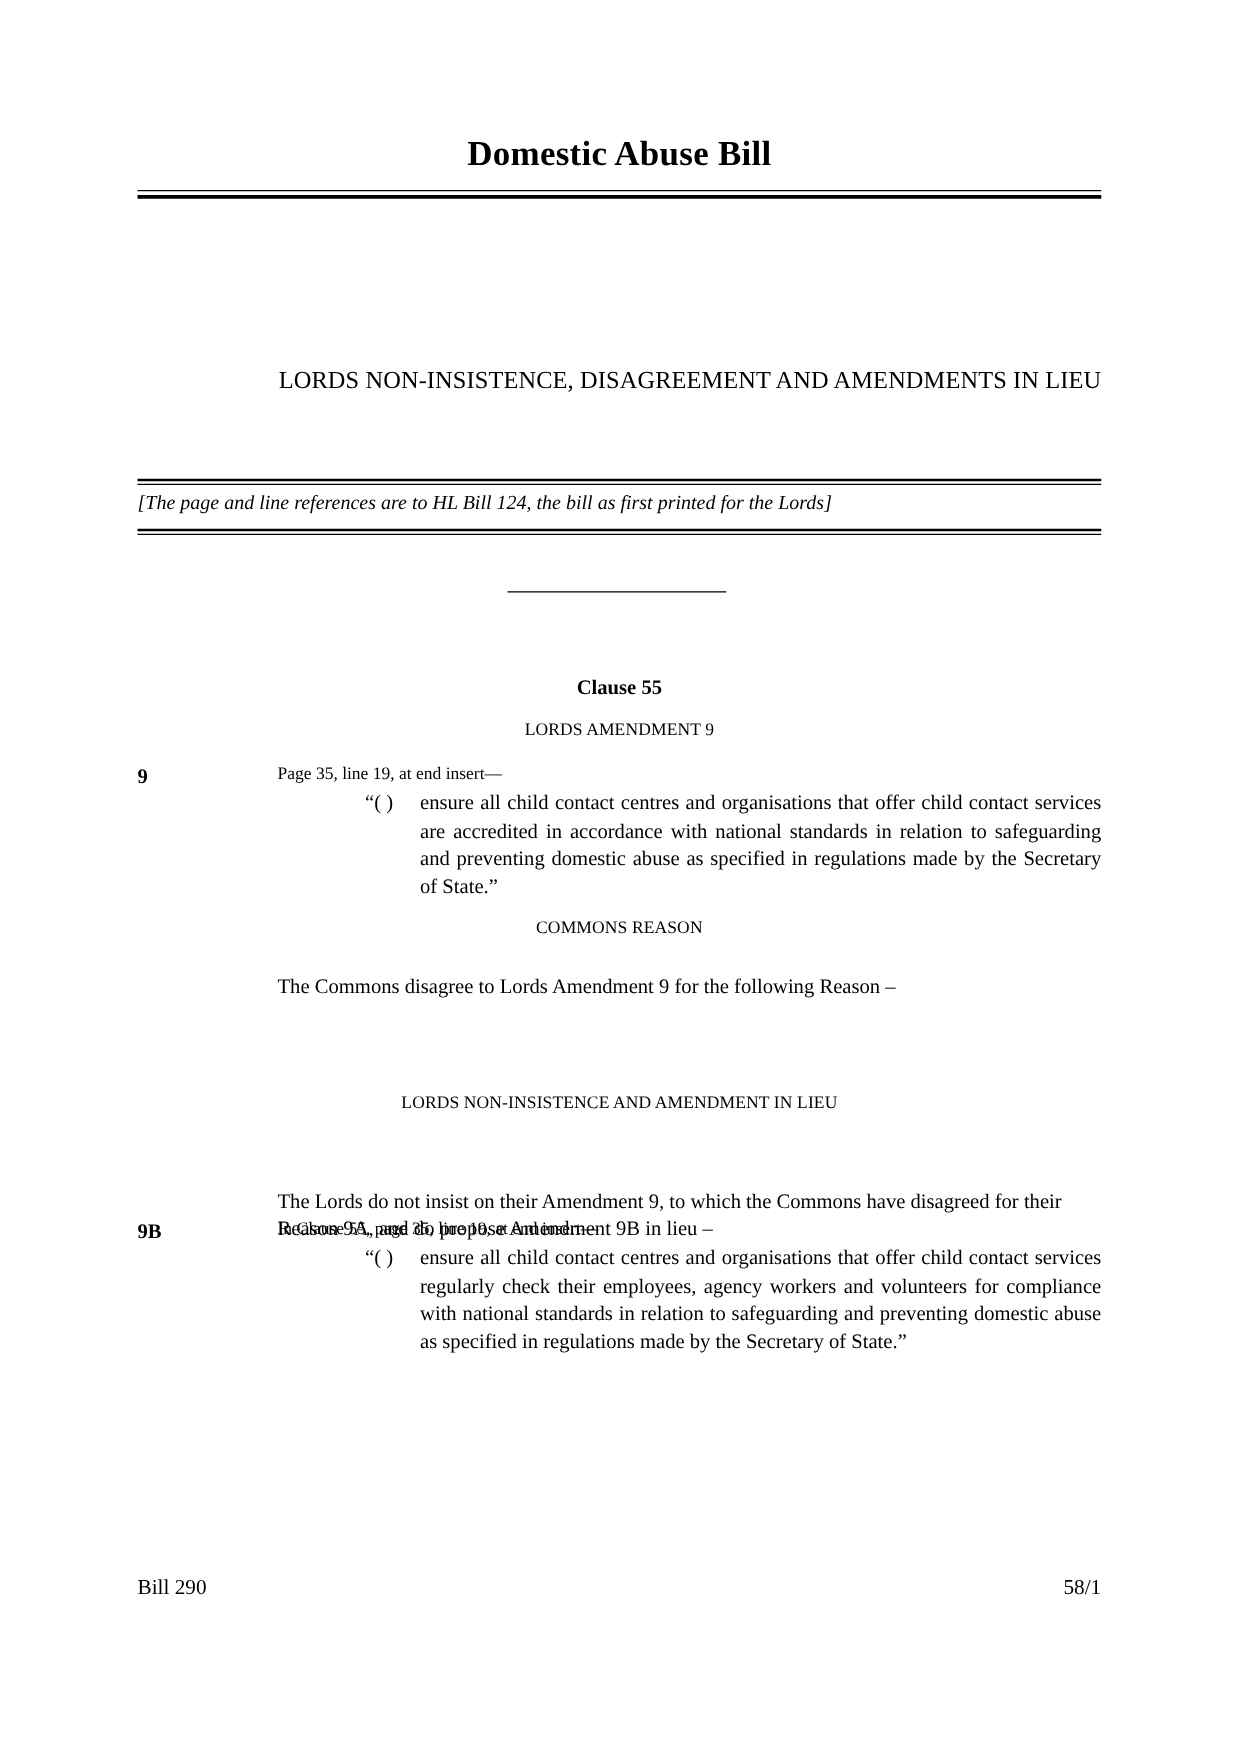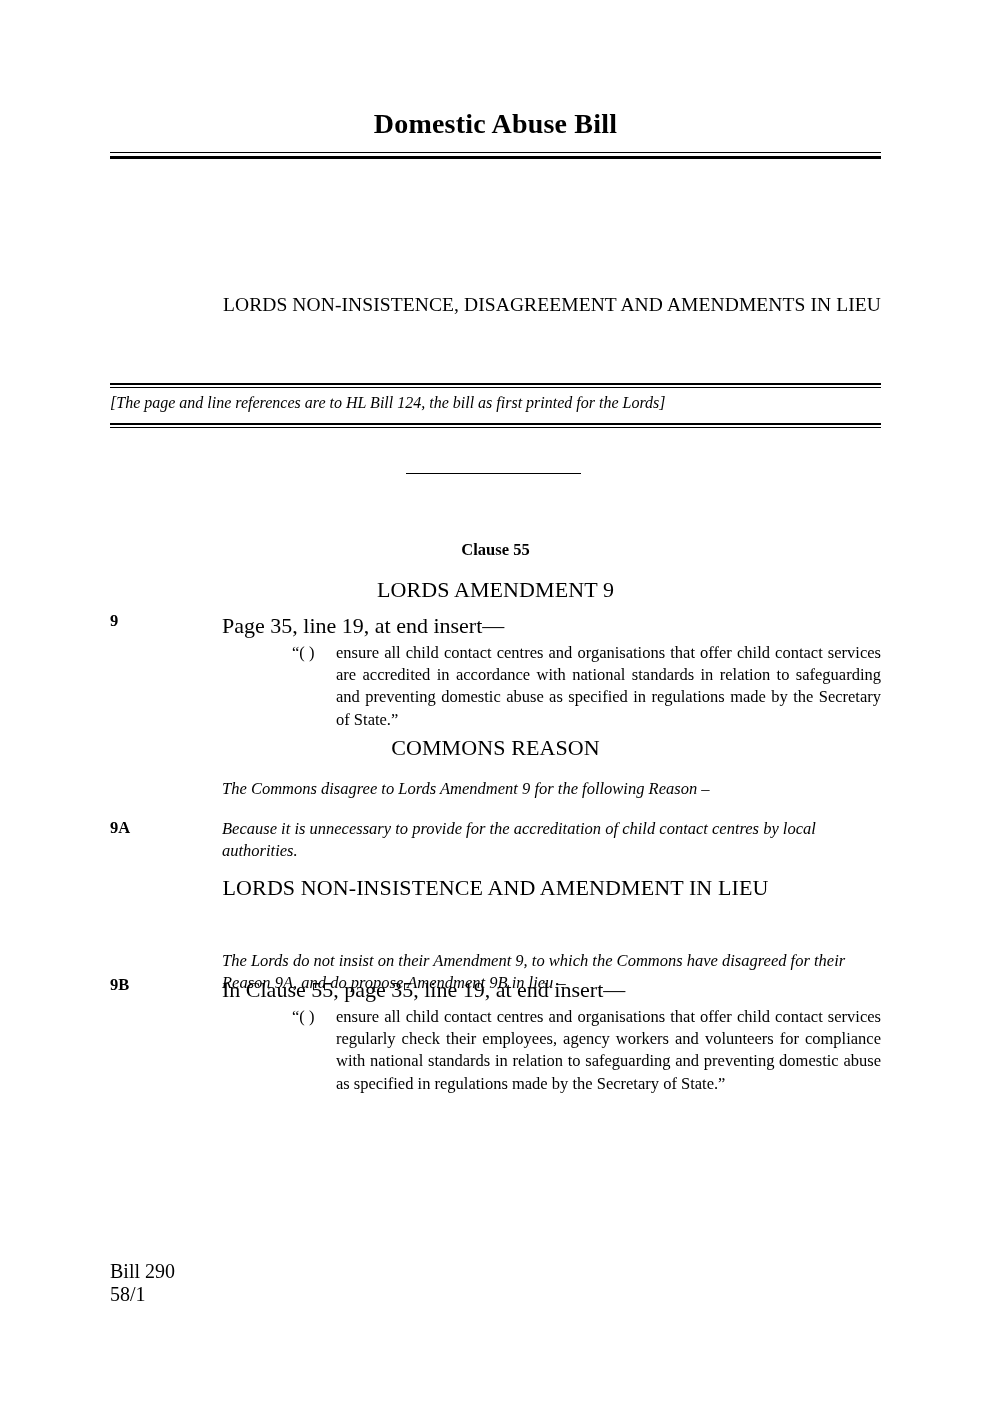"LORDS AMENDMENT 9" .section-heading { font-size: 22px -> 14px }
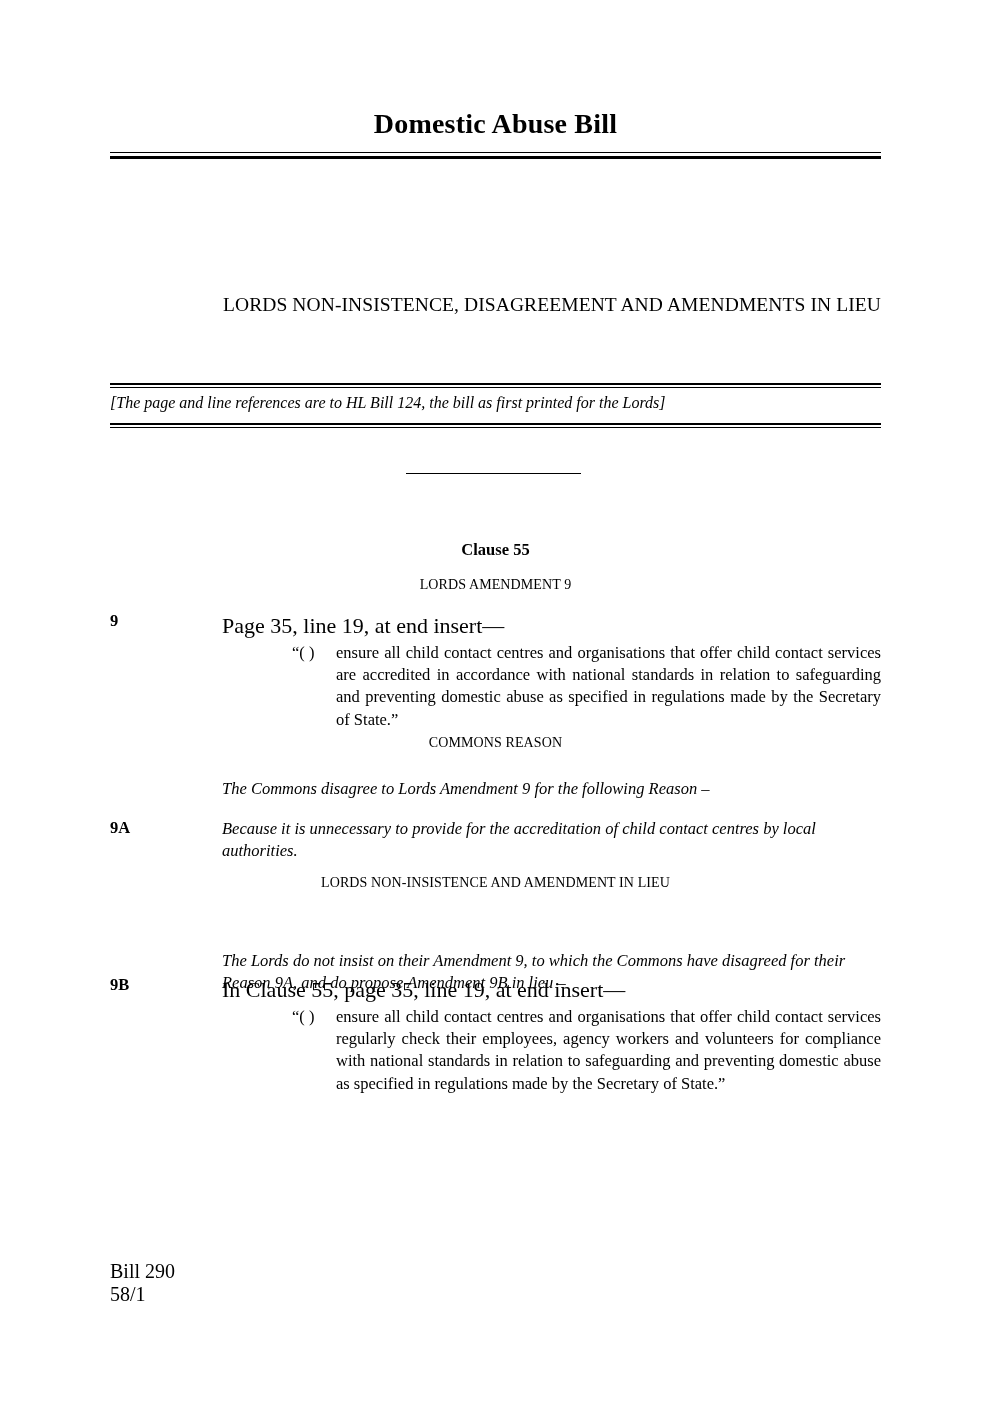"Page 35, line 19, at" .lead-line { font-size: 22px -> 14px }
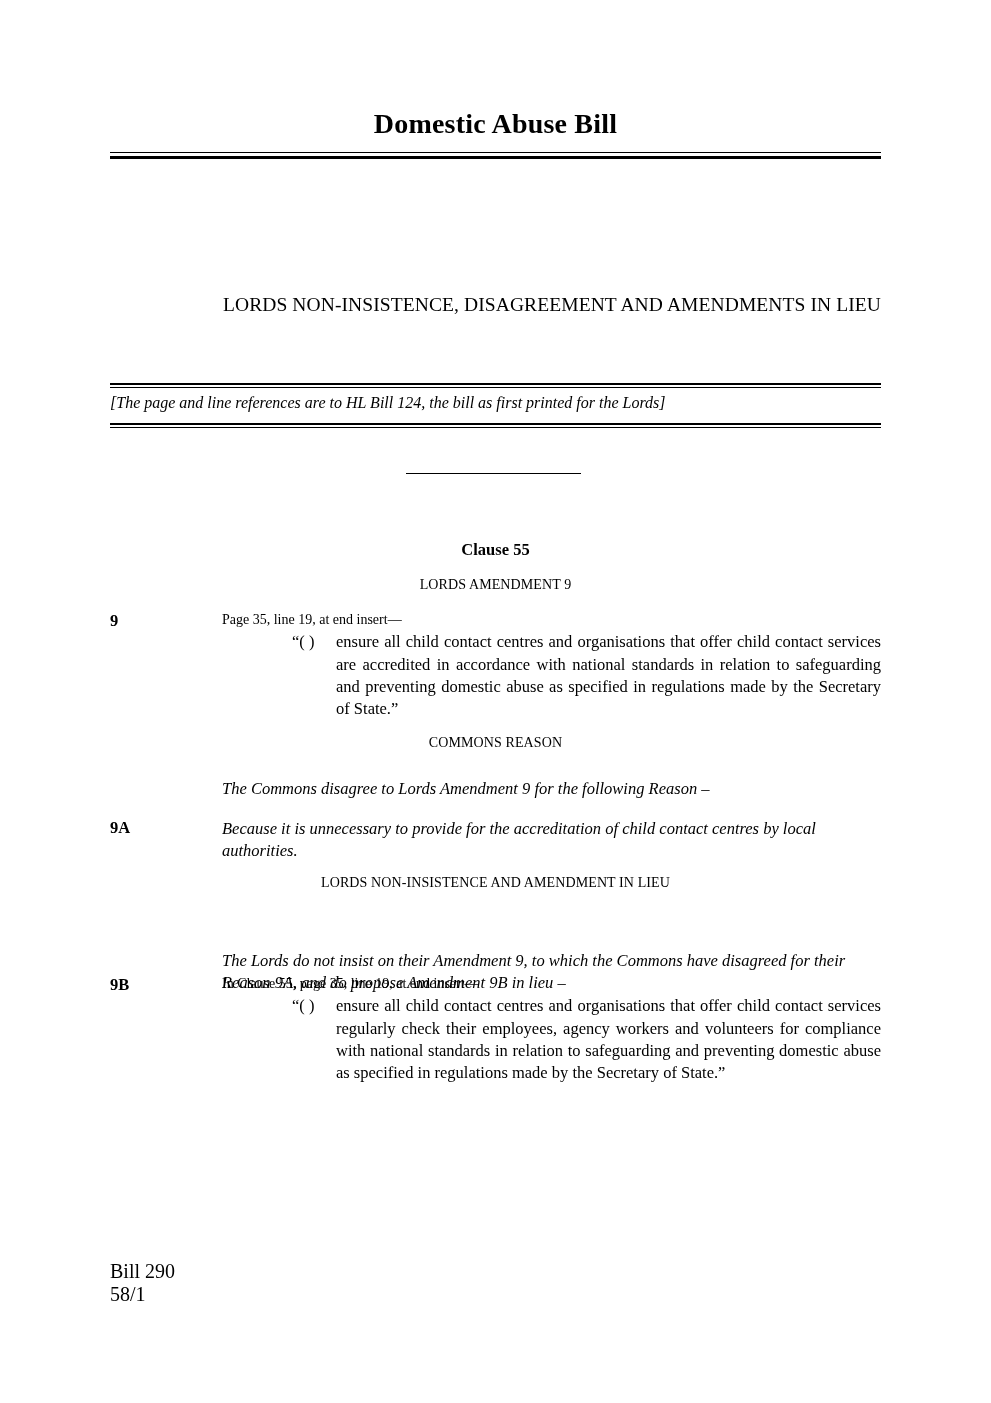"The Commons disagree to Lords" .ital-para { font-style: italic -> none }
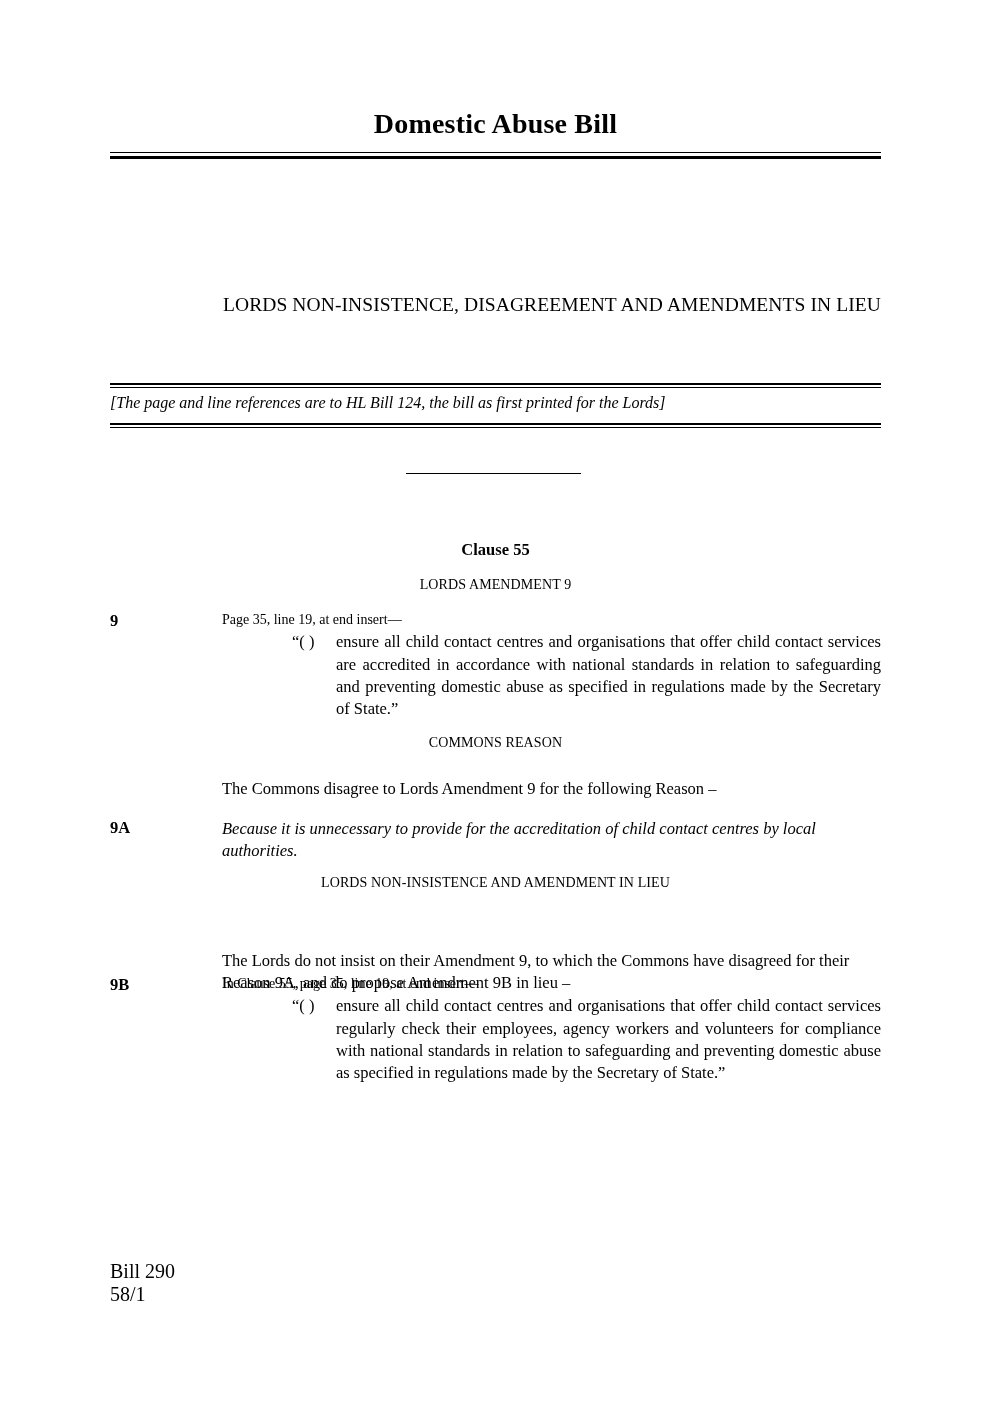"9A" div.entry { html: <div> <div>9A</div> <div>Because it is unnecessary to provide for the accreditation of child contact centres by local authorities.</div> </div> -> none }
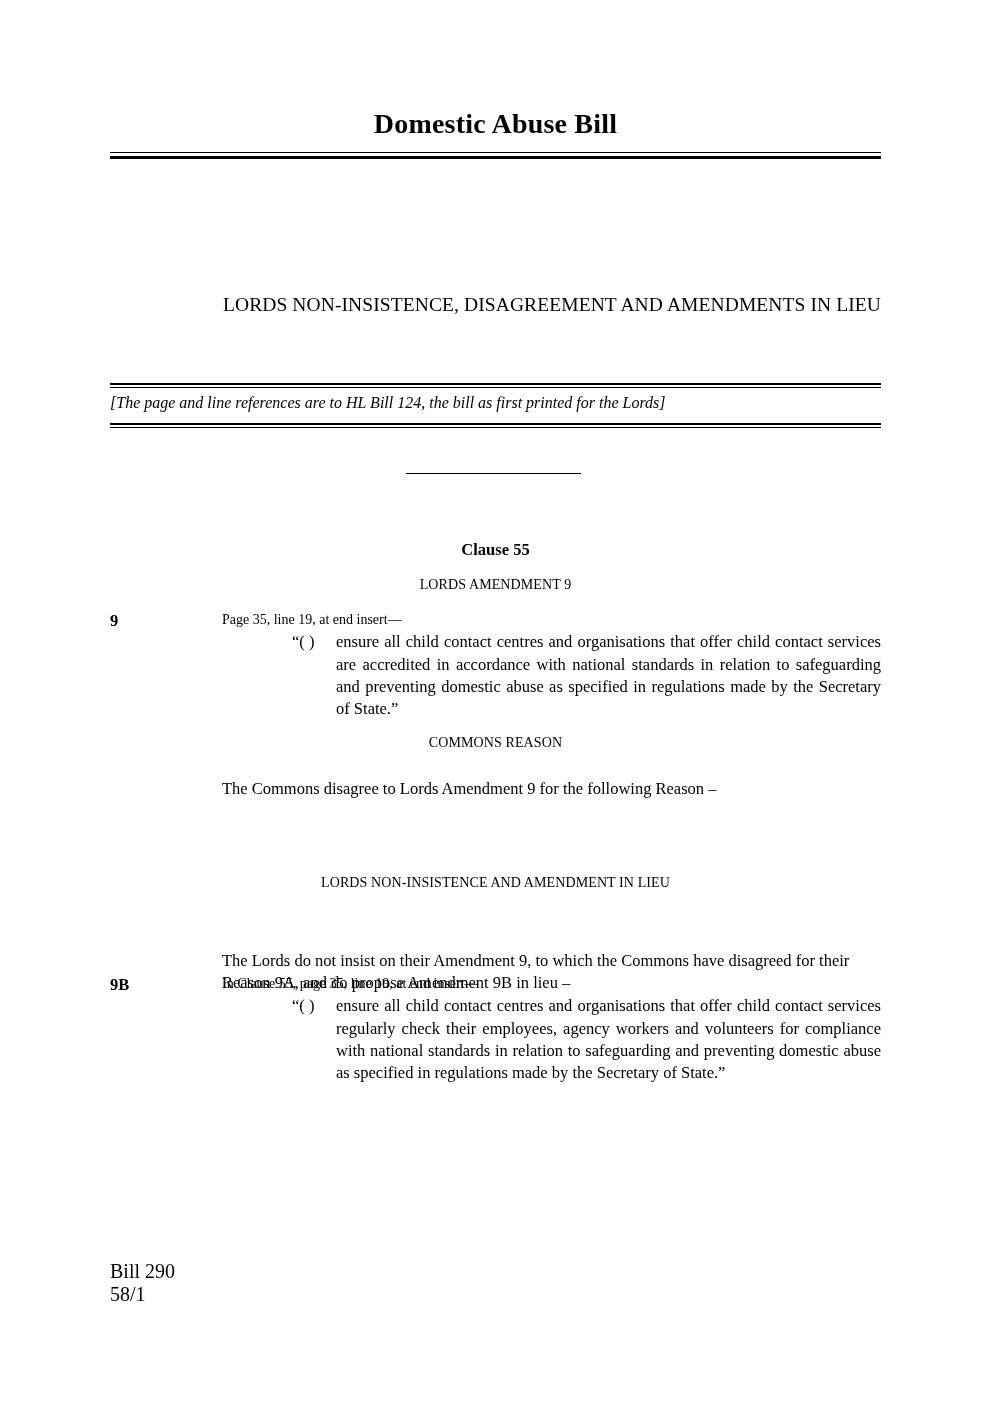"Bill 290" .footer { flex-direction: column -> none; font-size: 20px -> 17px }
